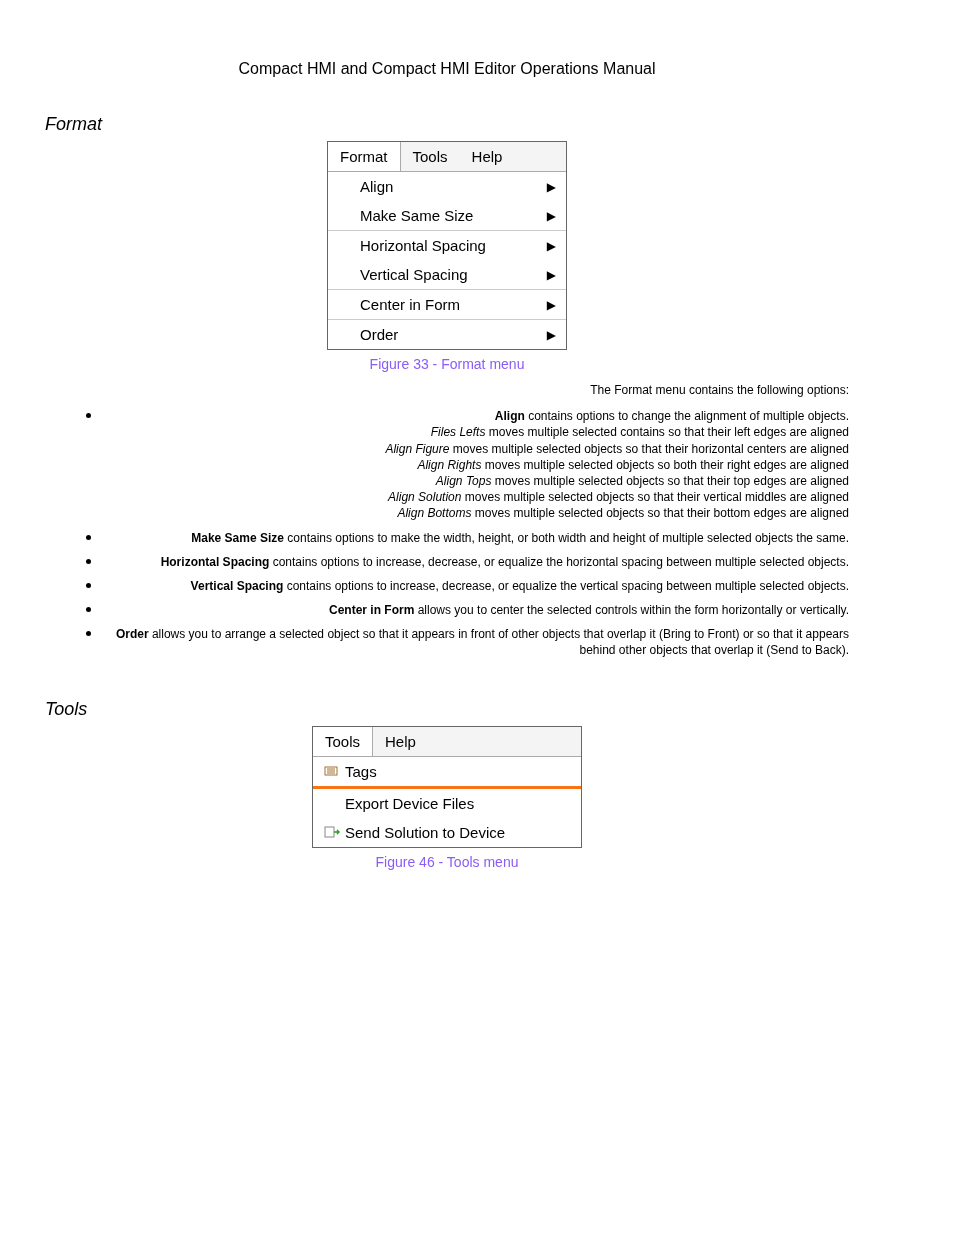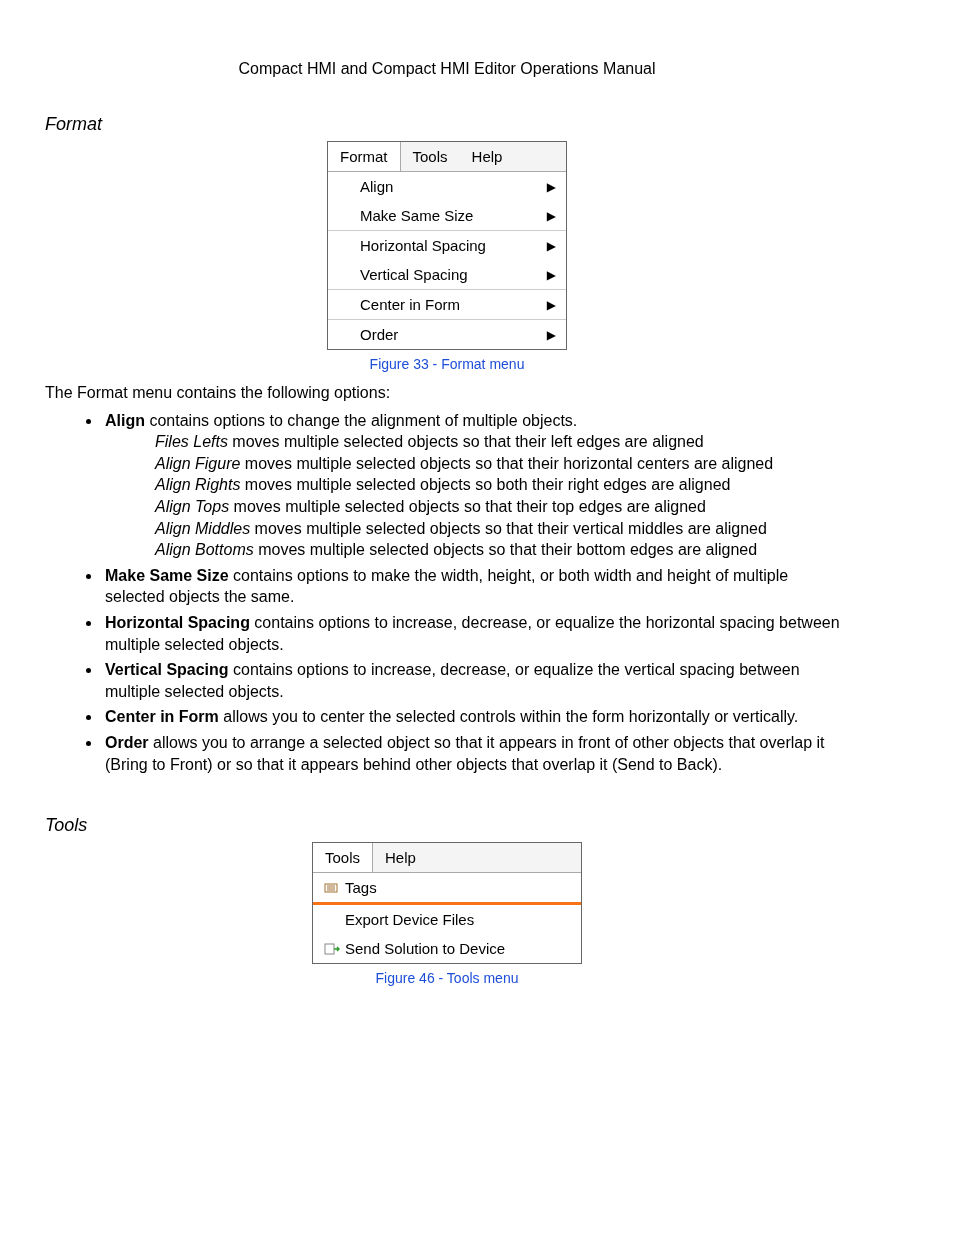"Figure 33 - Format menu" .figure-caption { color: #1d4ed8 -> #8b5cf6 }
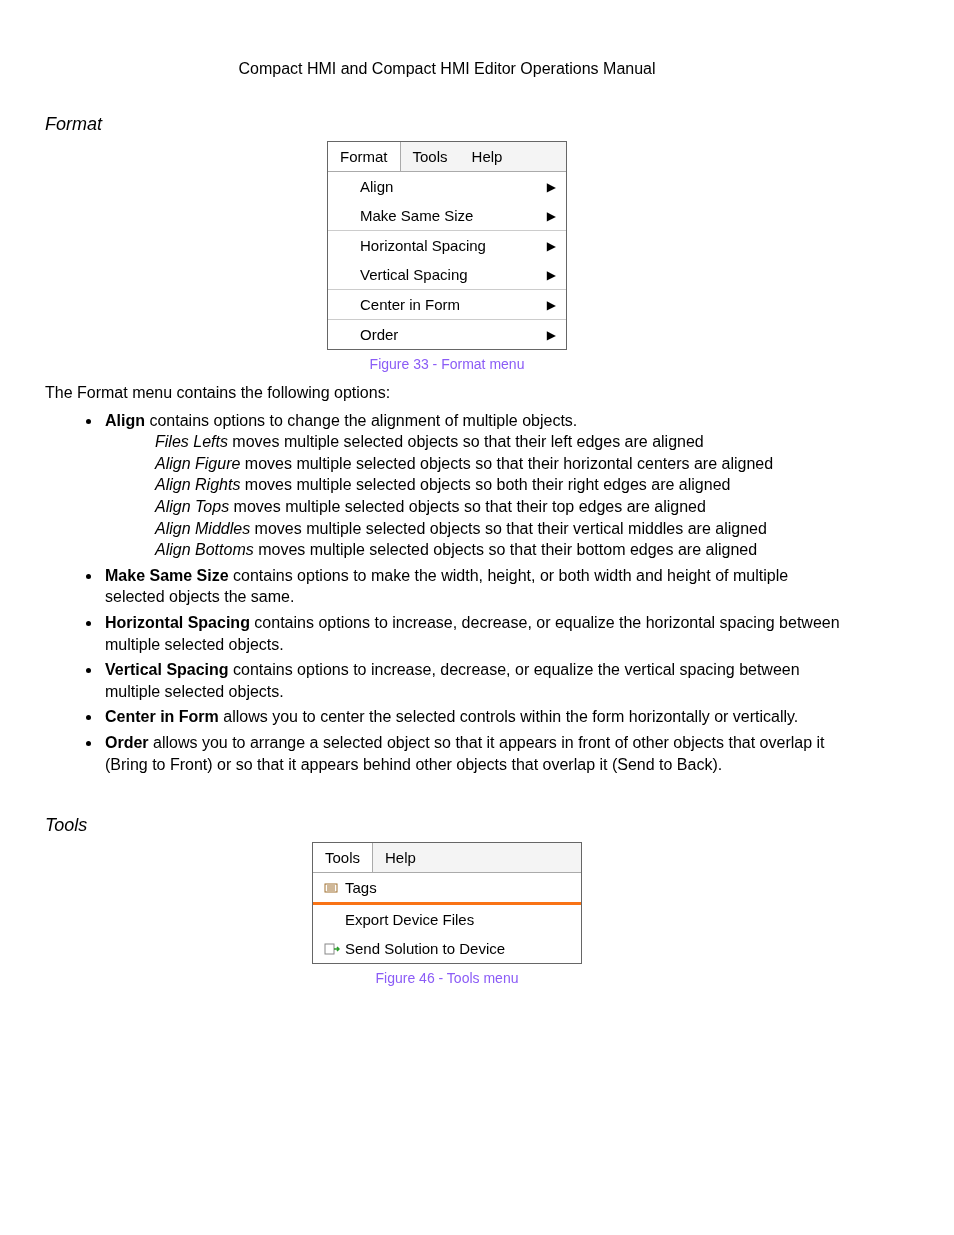"The Format menu contains the" .body-text { font-size: 16px -> 12px; text-align: none -> right }
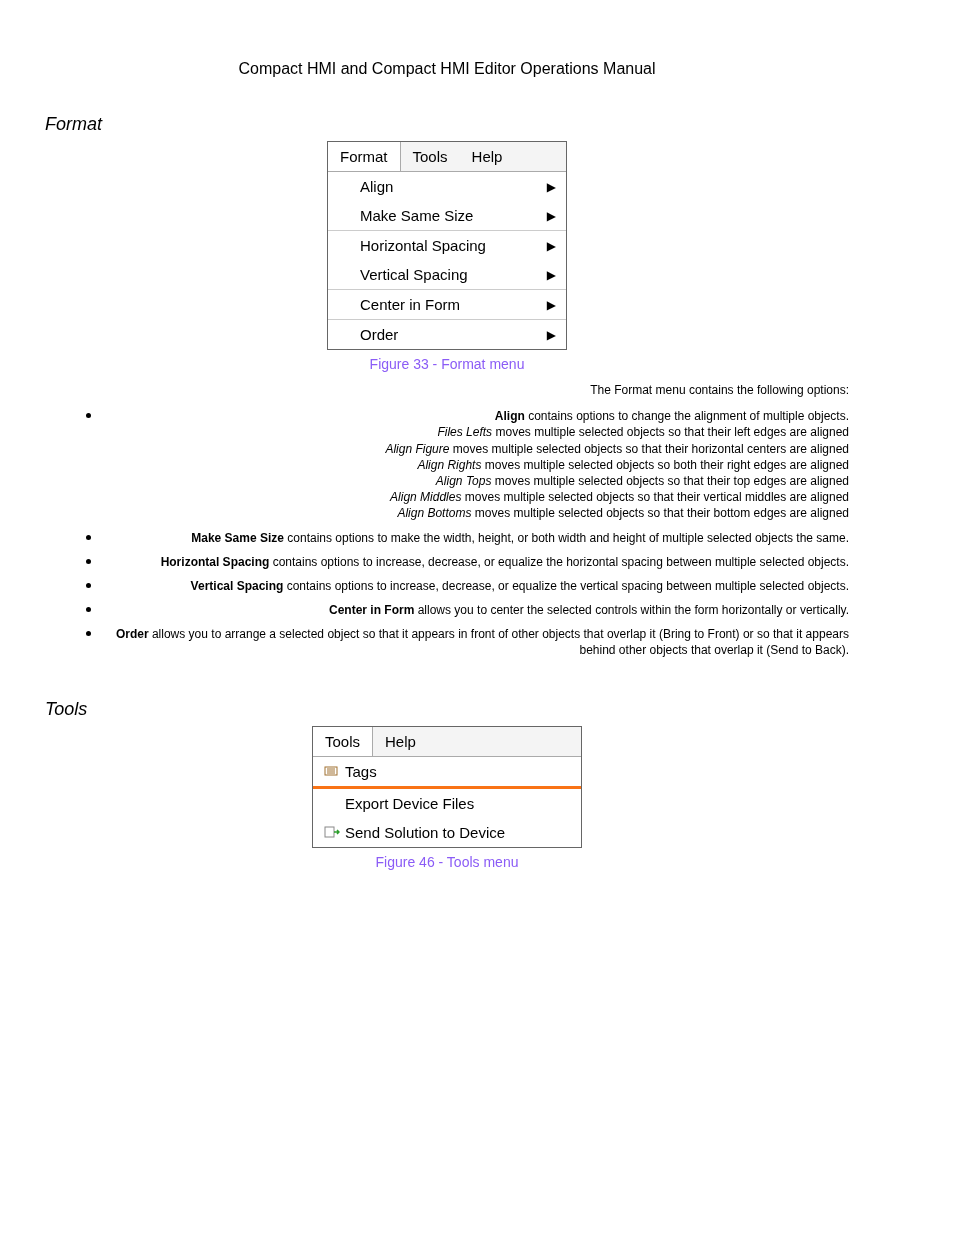"moves multiple selected objects so that their left" span { text: objects -> contains }
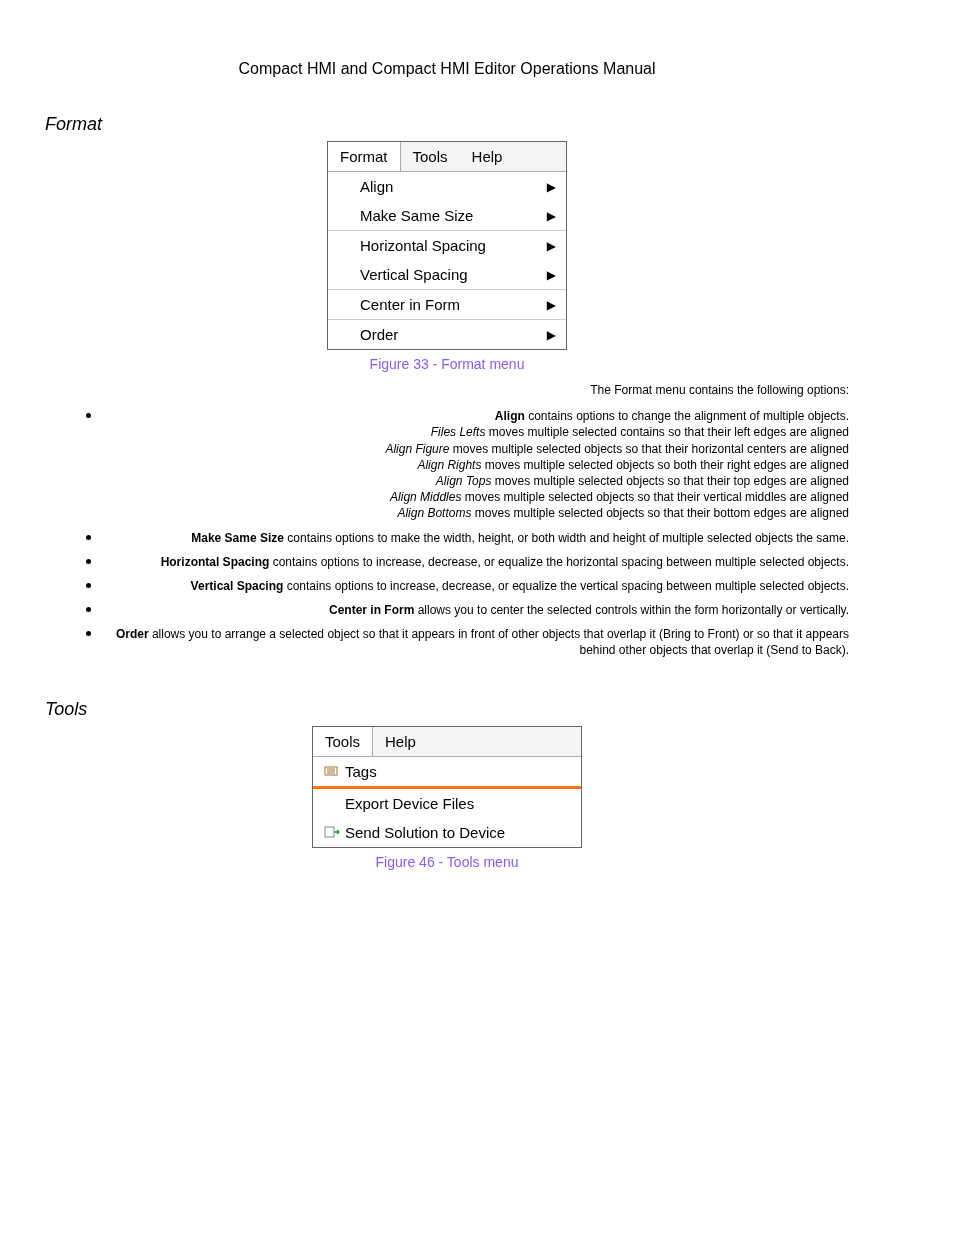"Align Middles" span.em { text: Middles -> Solution }
